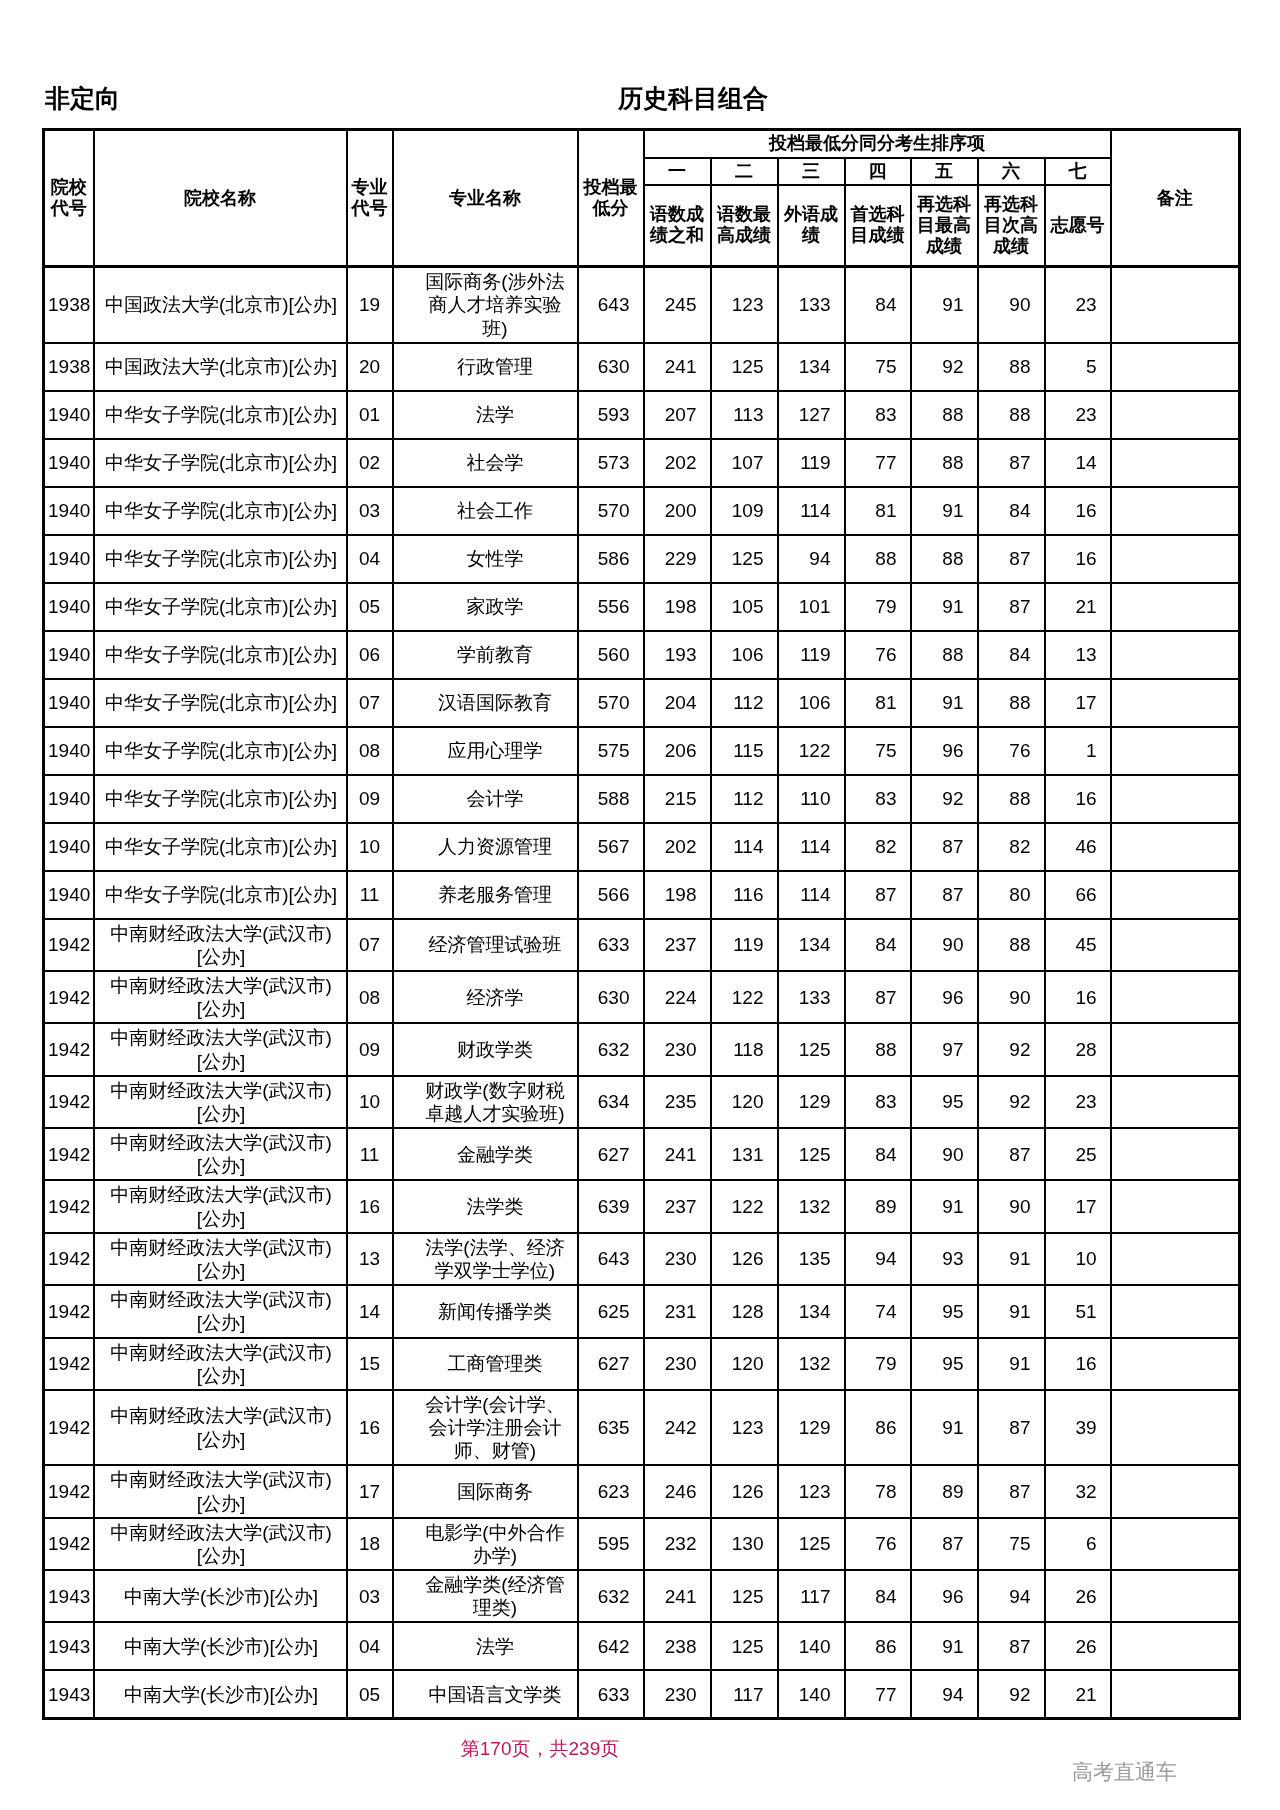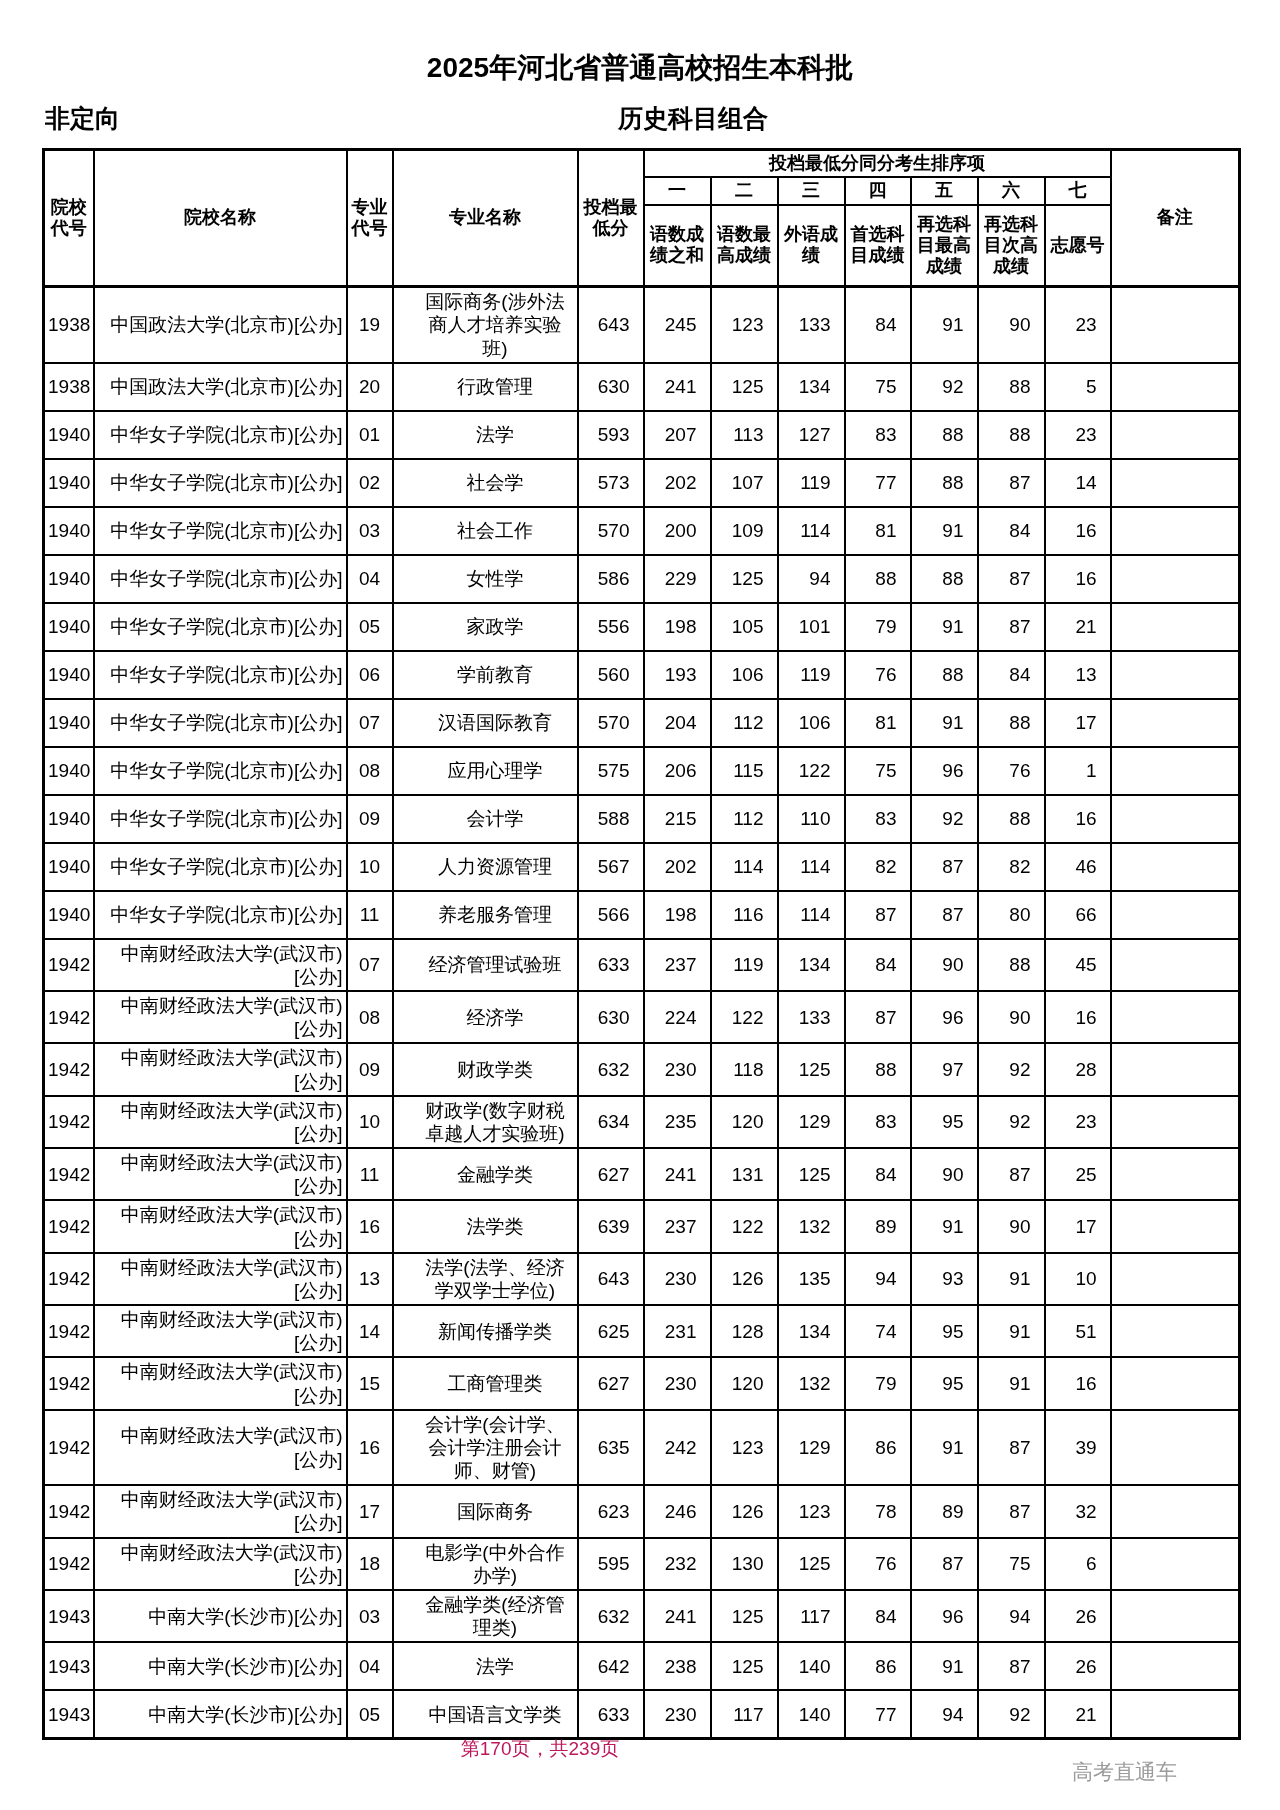"2025年河北省普通高校招生本科批" div { html: <div>2025年河北省普通高校招生本科批</div> -> none }
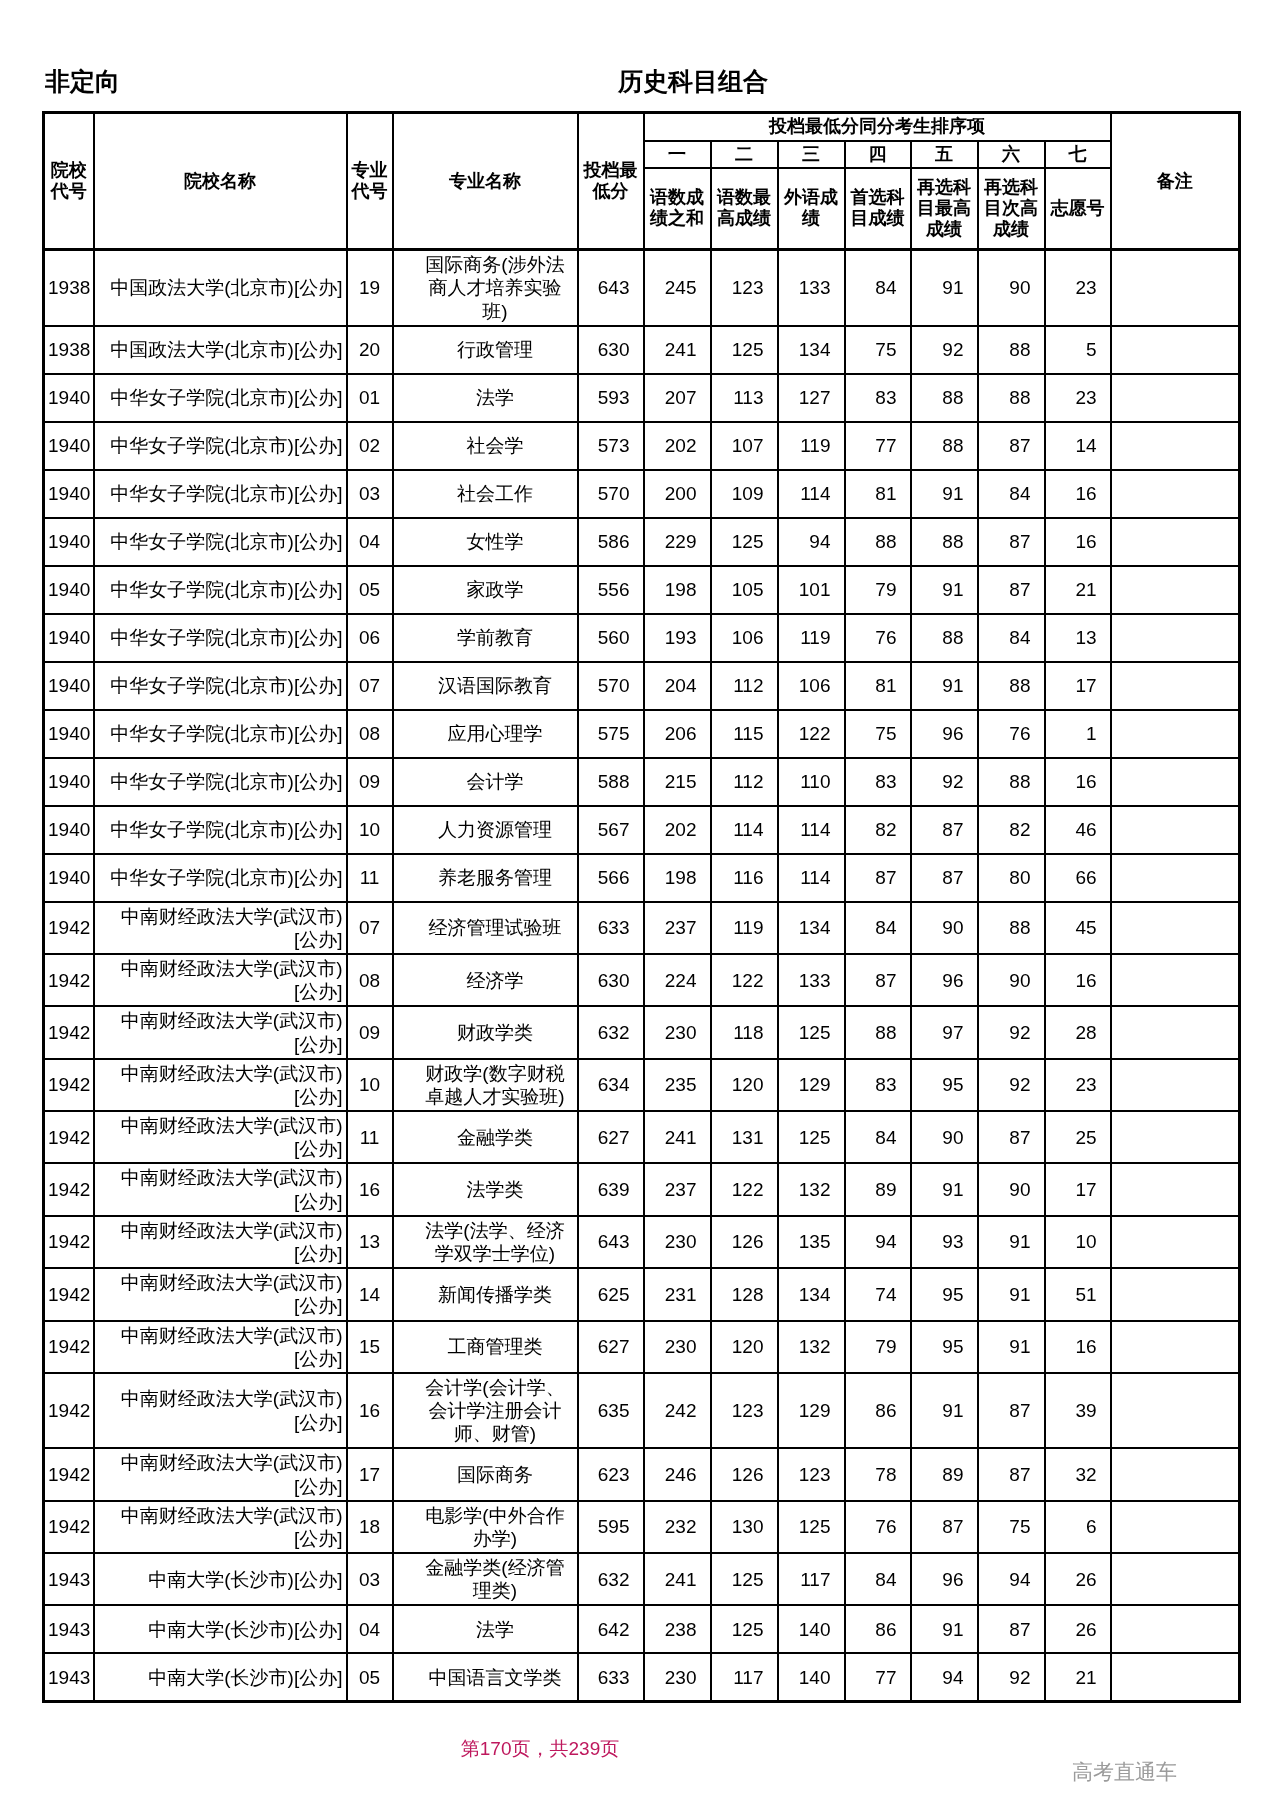"非定向" .labels-row { margin-top: 15px -> 32px }
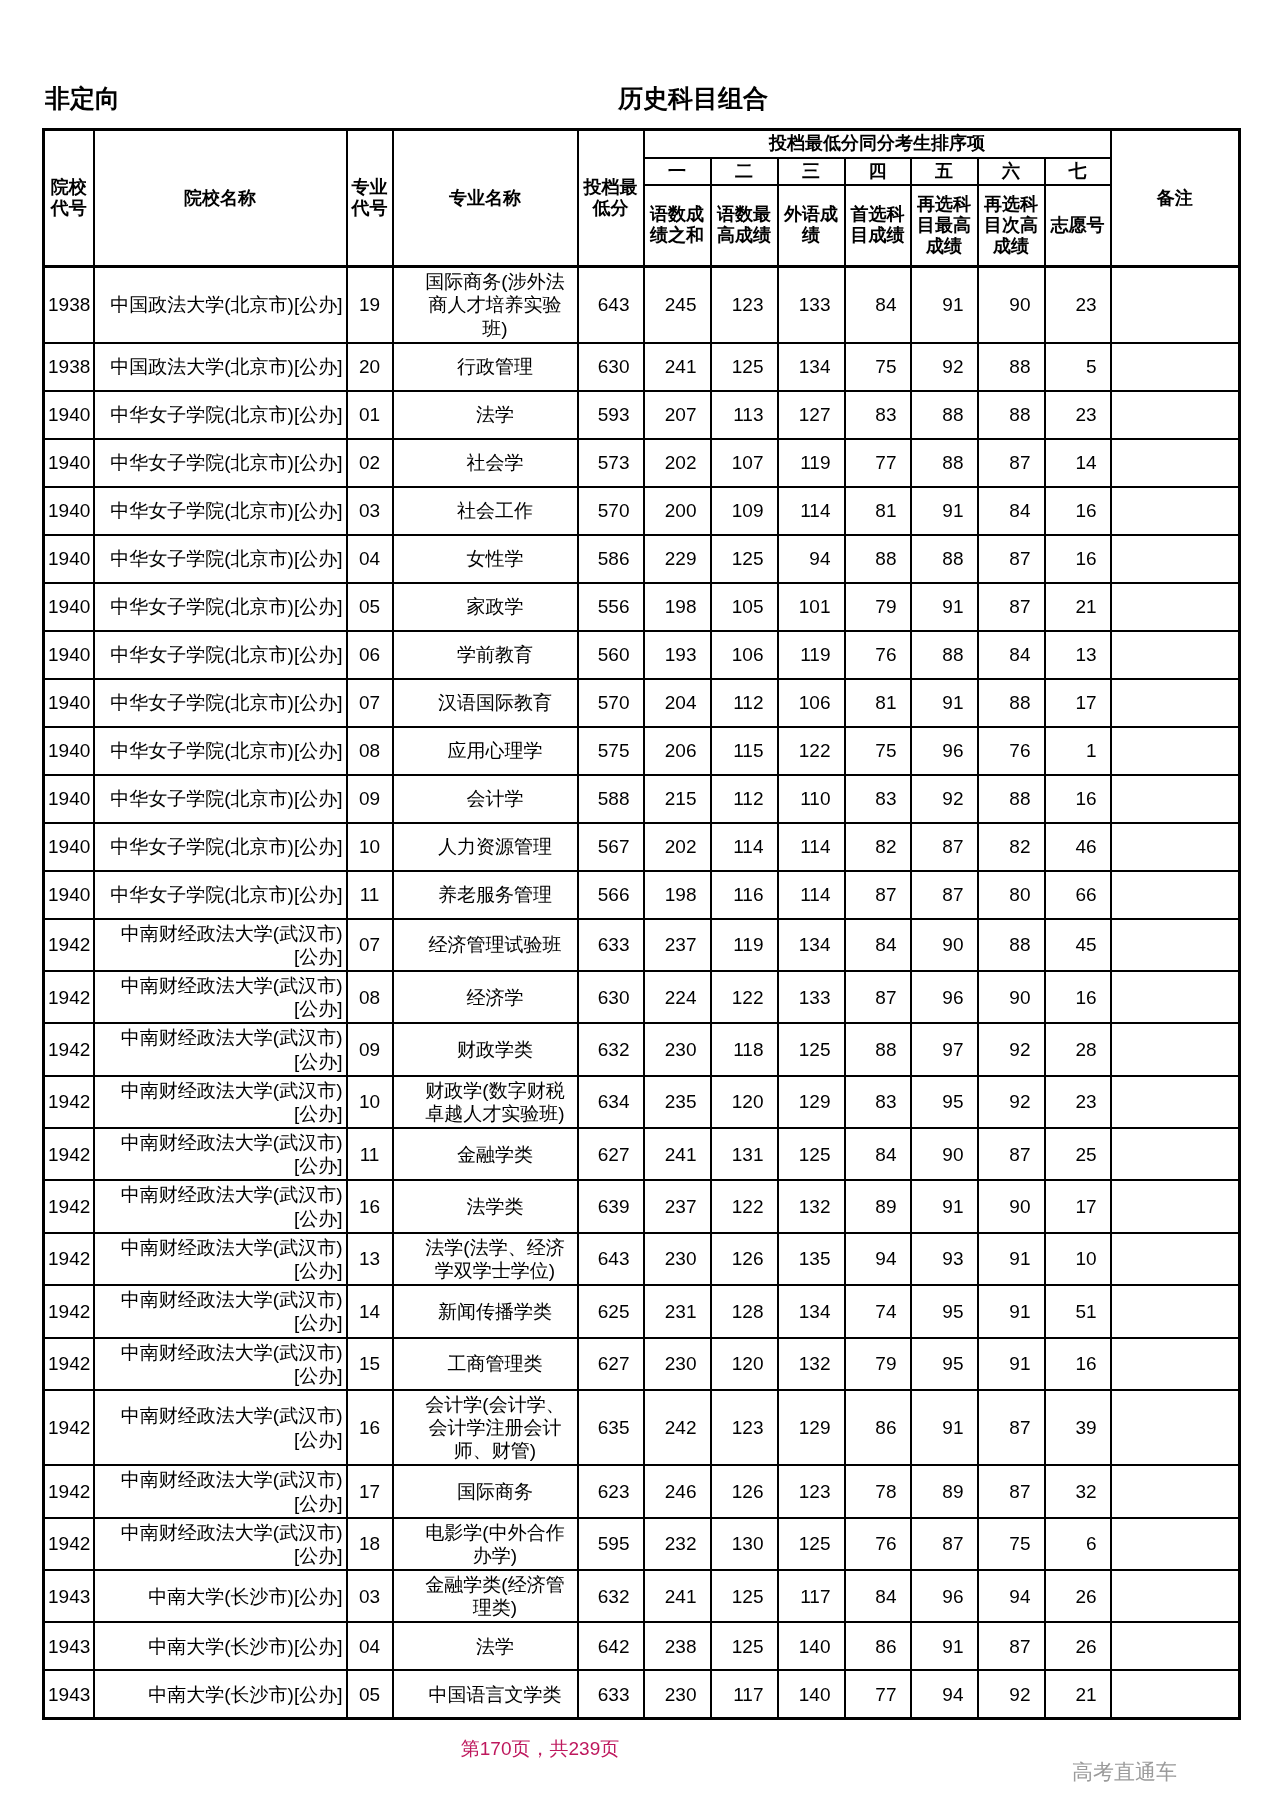"中国政法大学(北京市)[公办]" td.c-school { text-align: right -> center }
